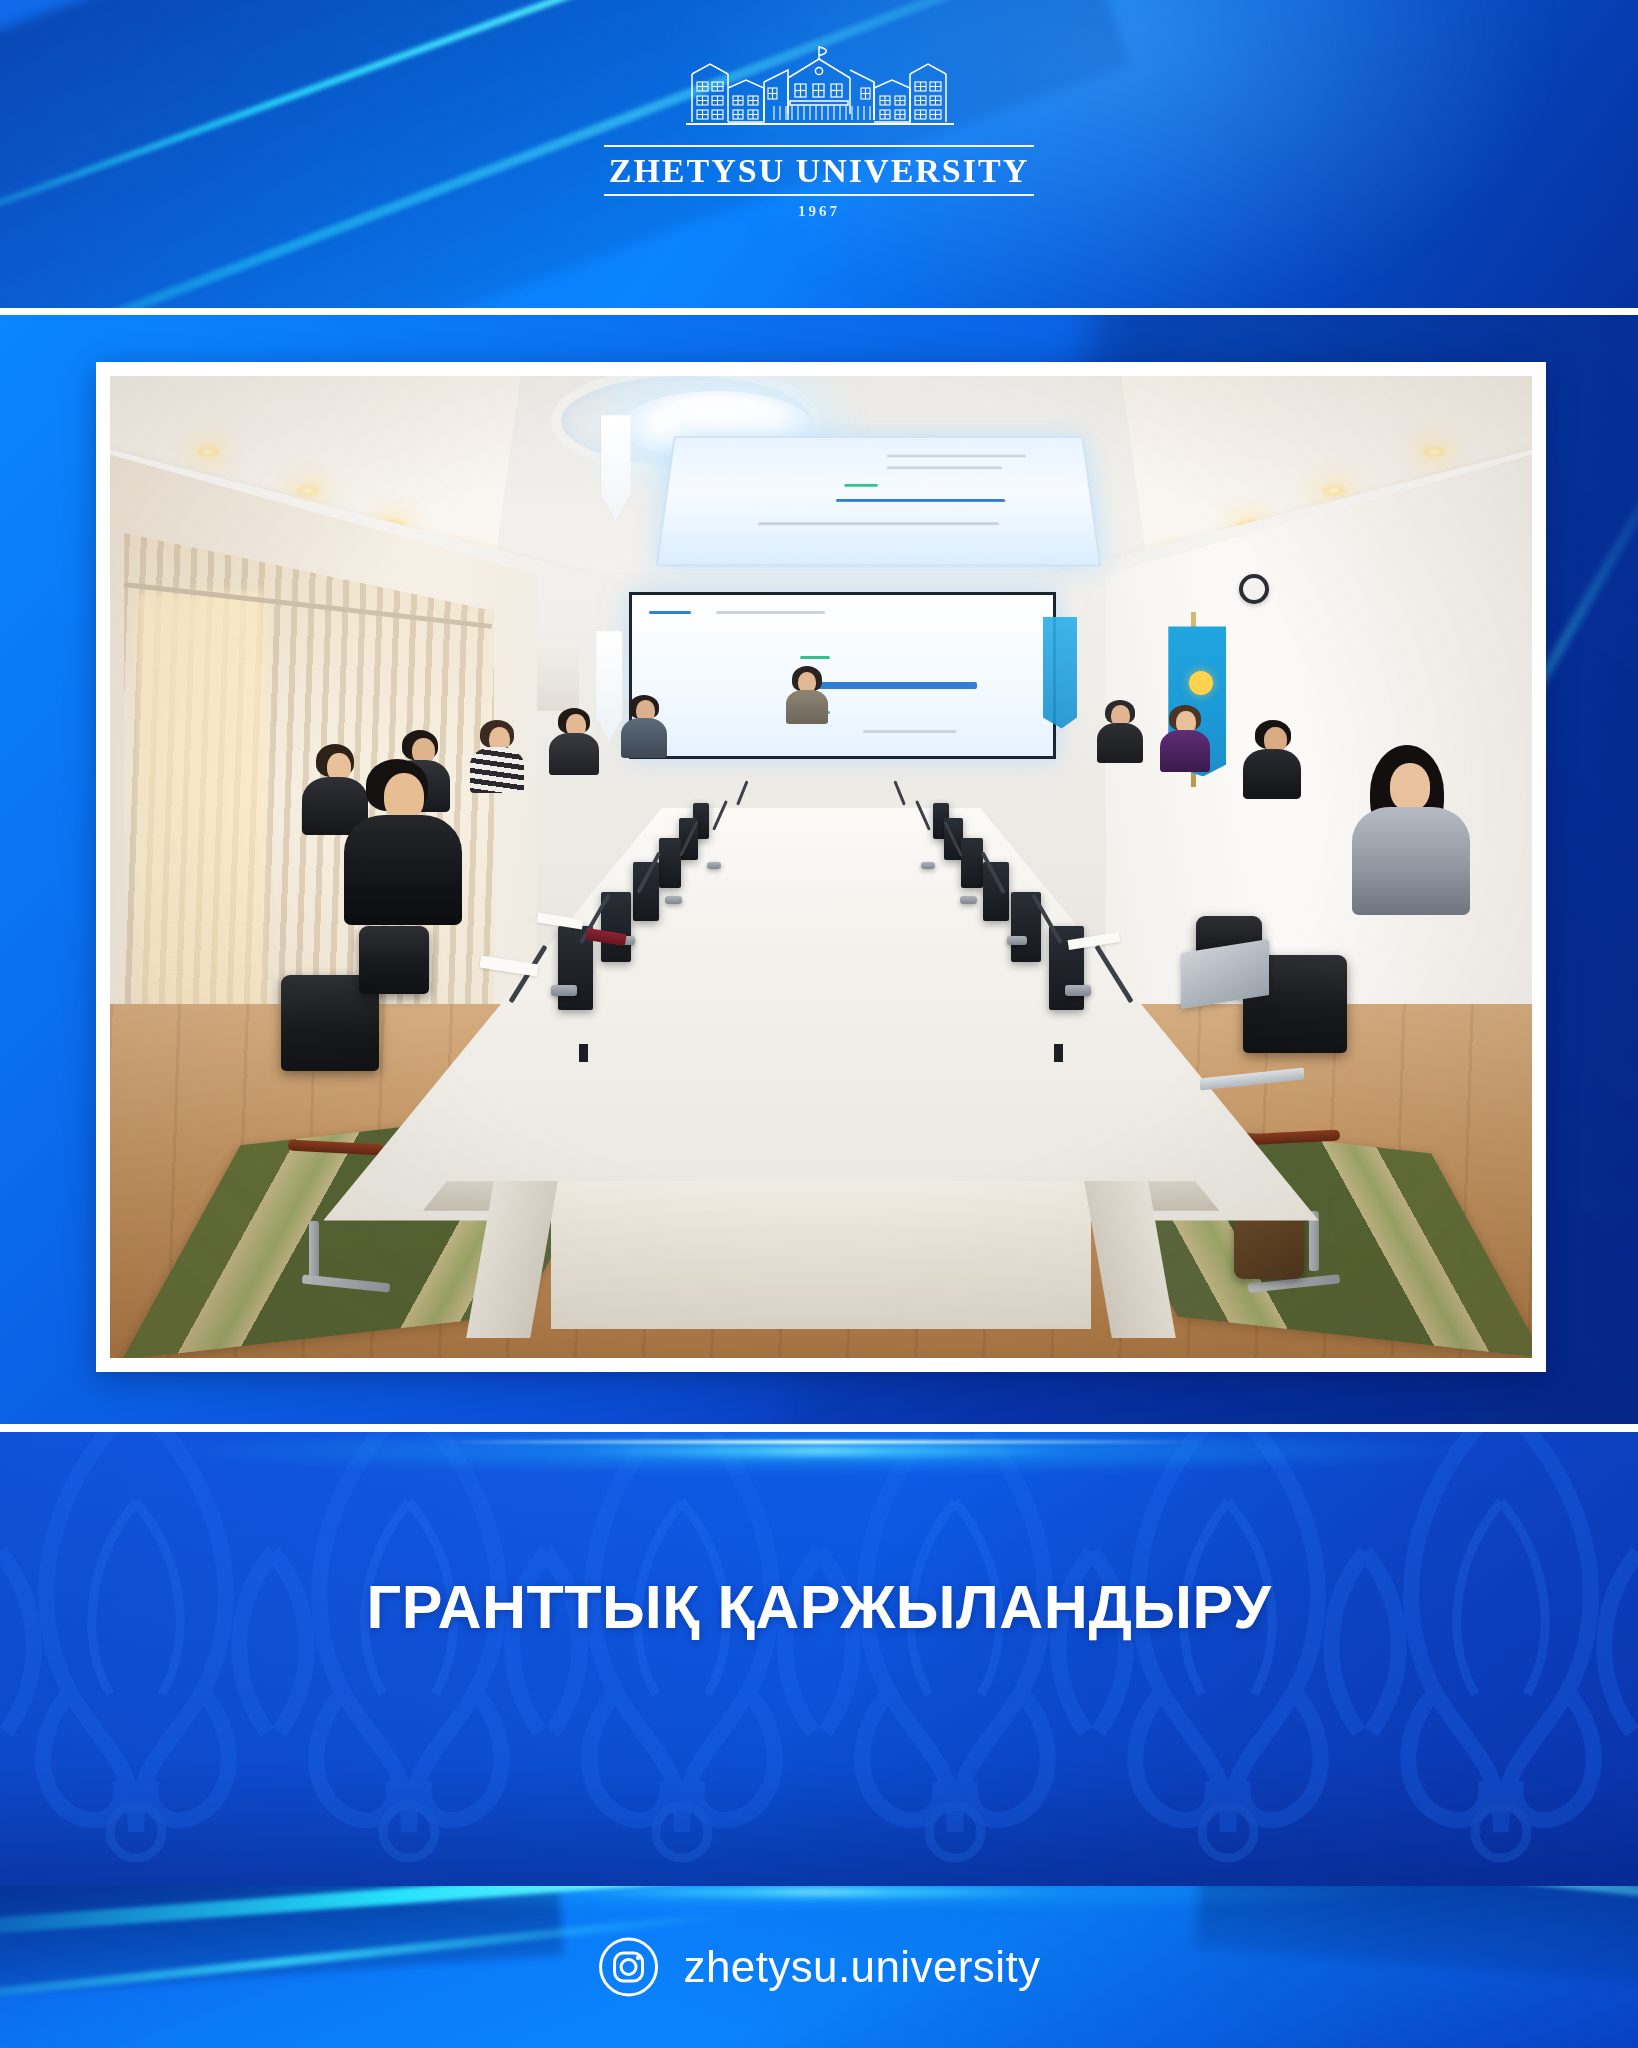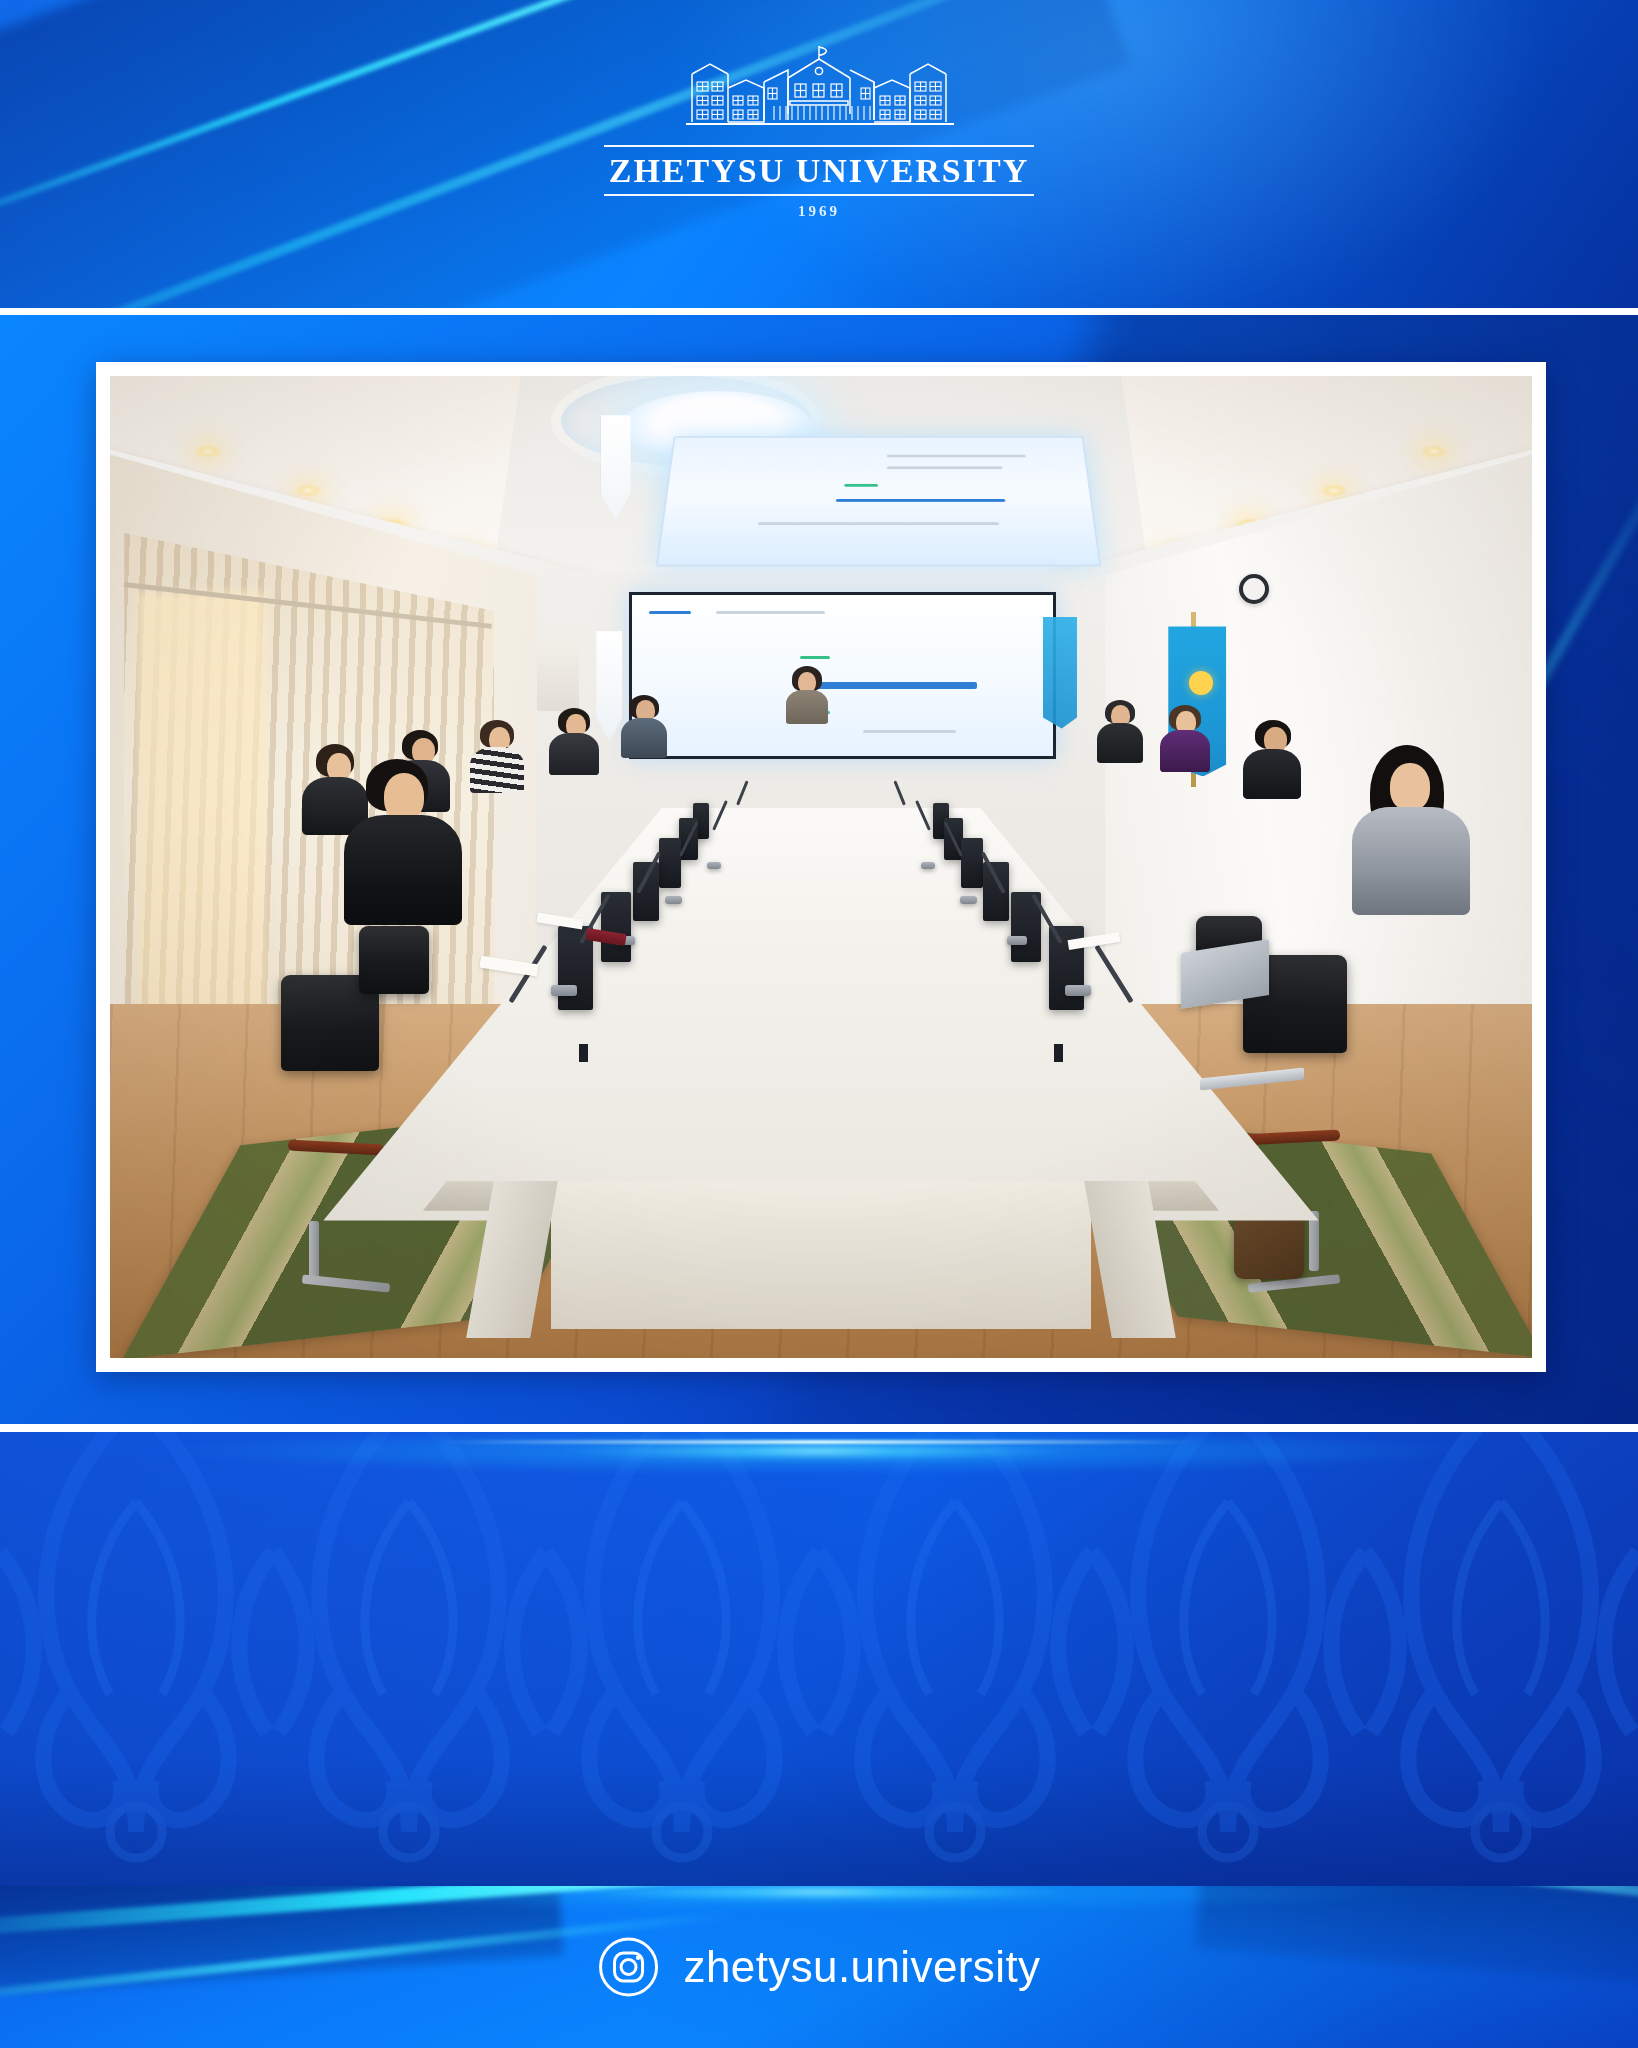"1969" div.logo-year { text: 1969 -> 1967 }
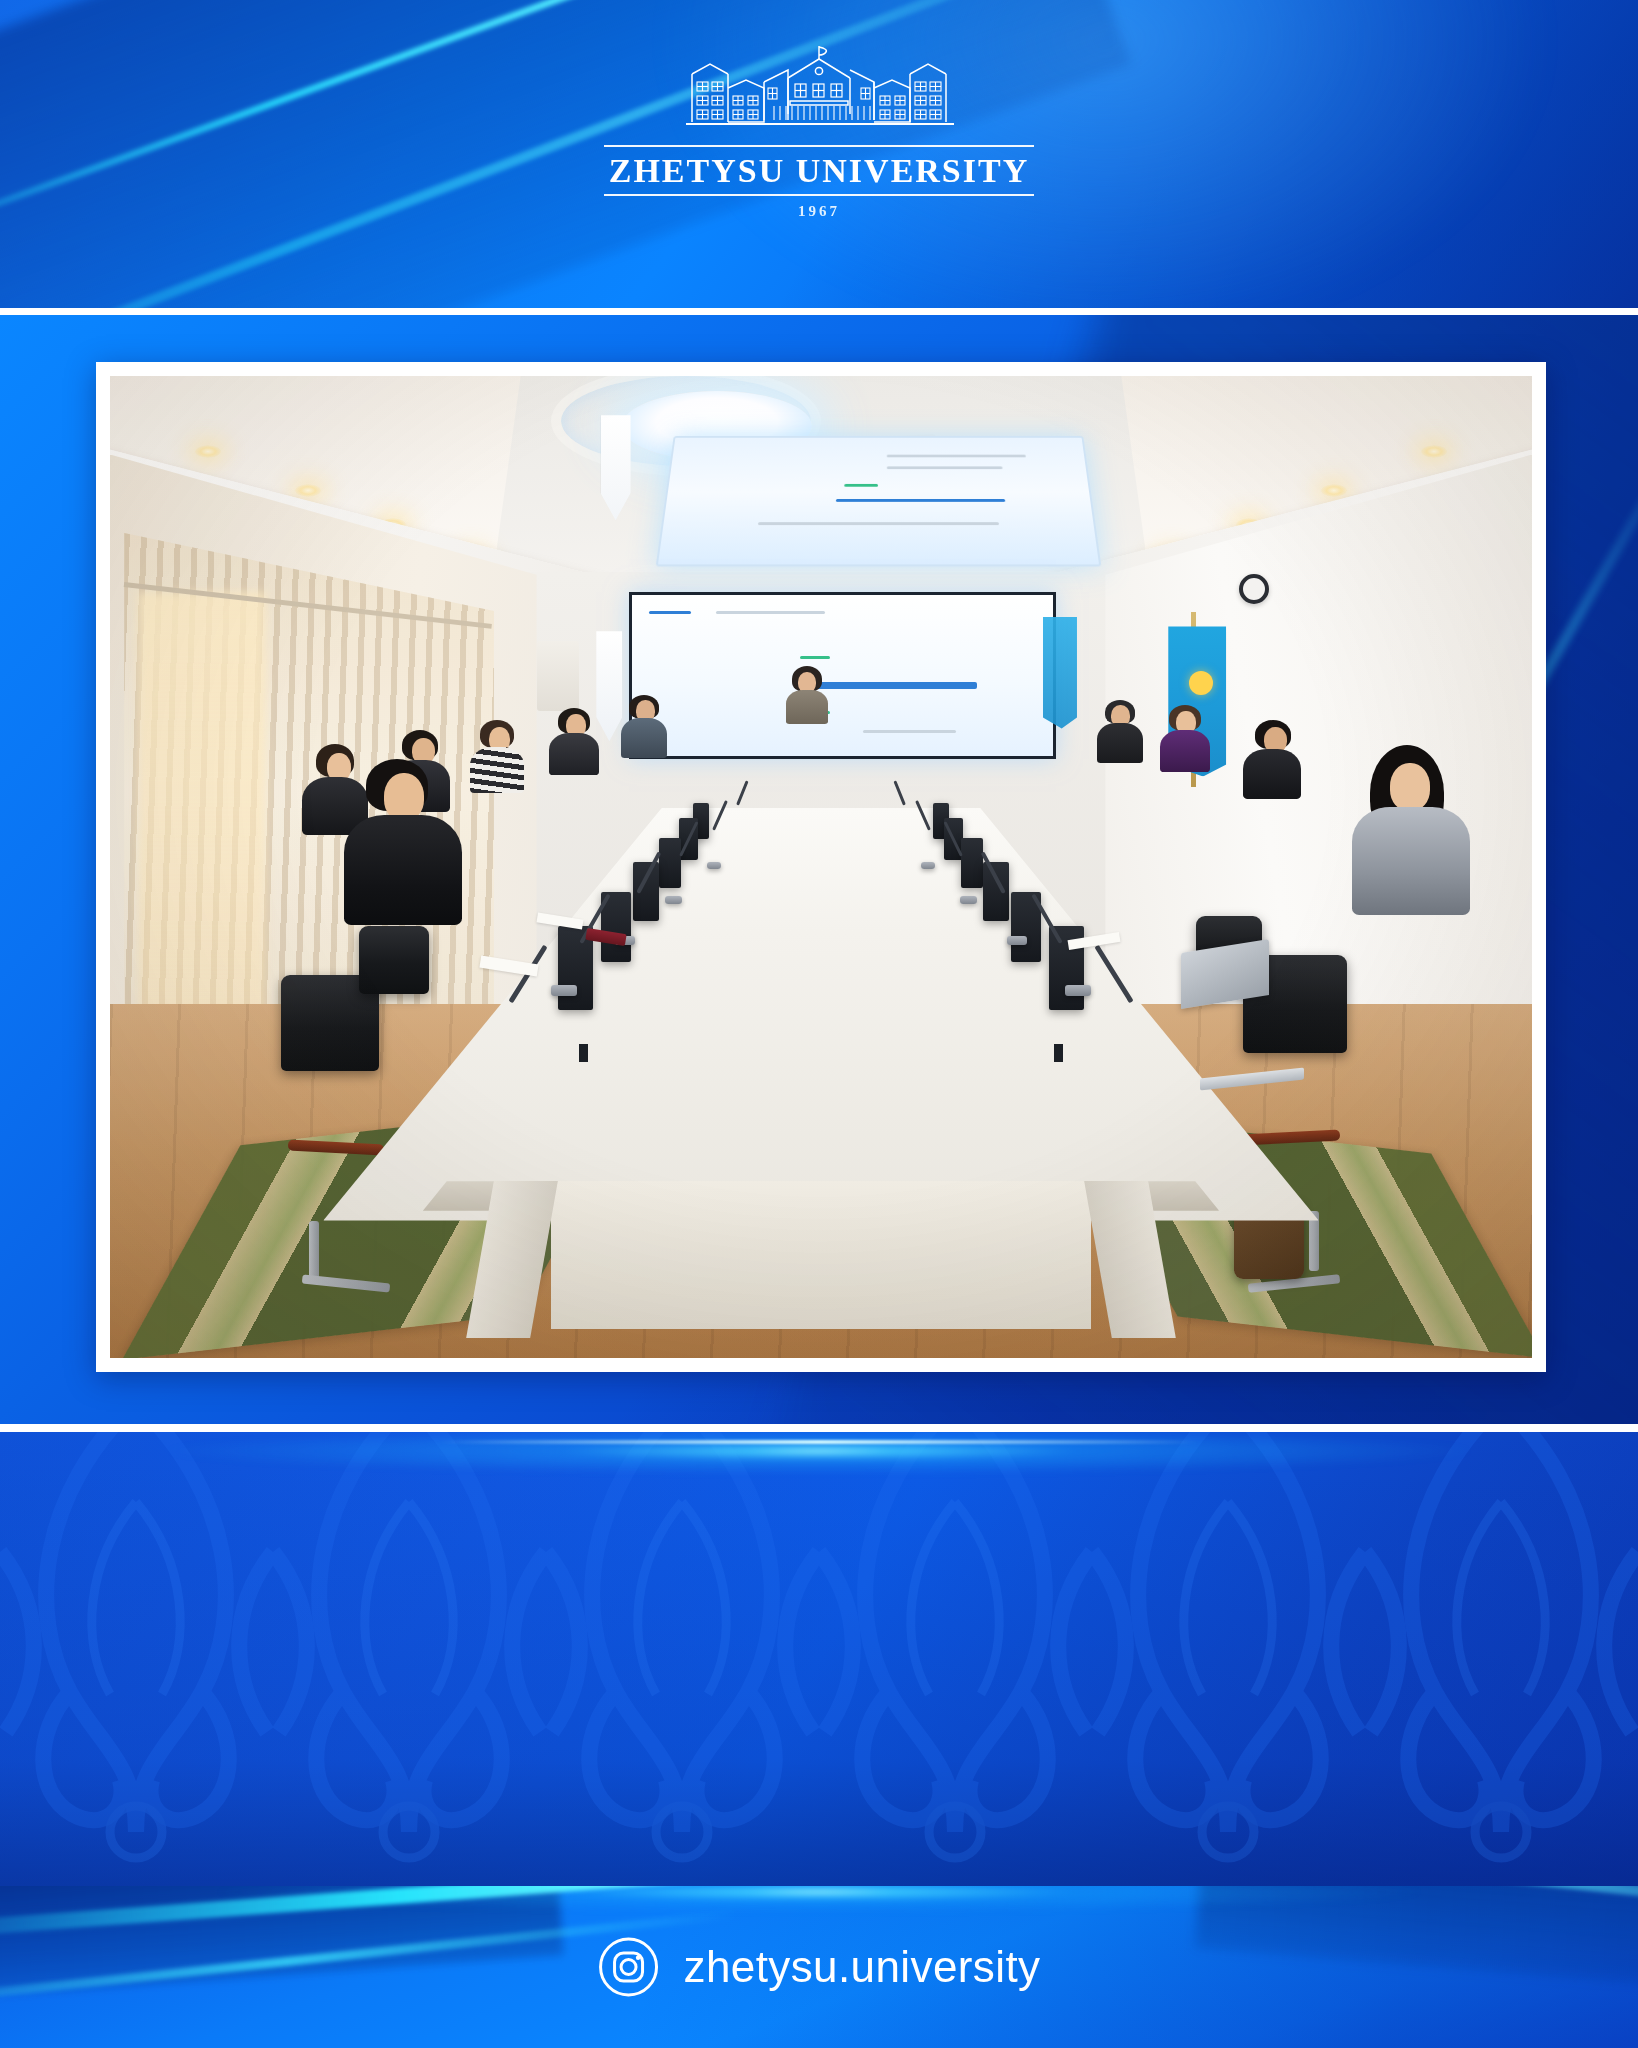"ГРАНТТЫҚ ҚАРЖЫЛАНДЫРУ" span.ln { html: none -> <span>ГРАНТТЫҚ ҚАРЖЫЛАНДЫРУ</span> }
